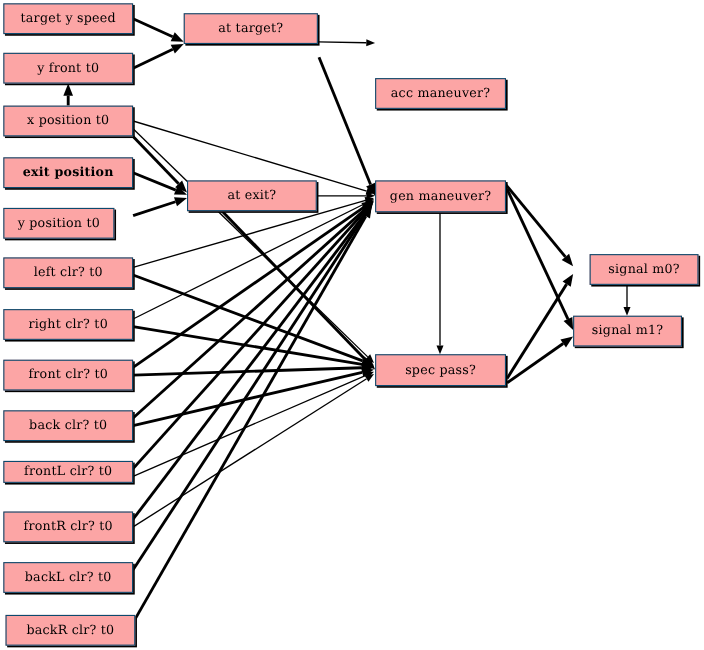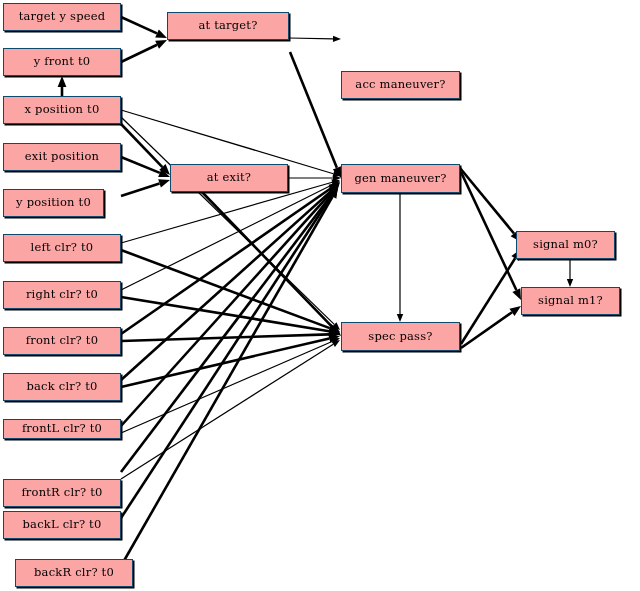"exit position" div.node { font-weight: none -> bold }
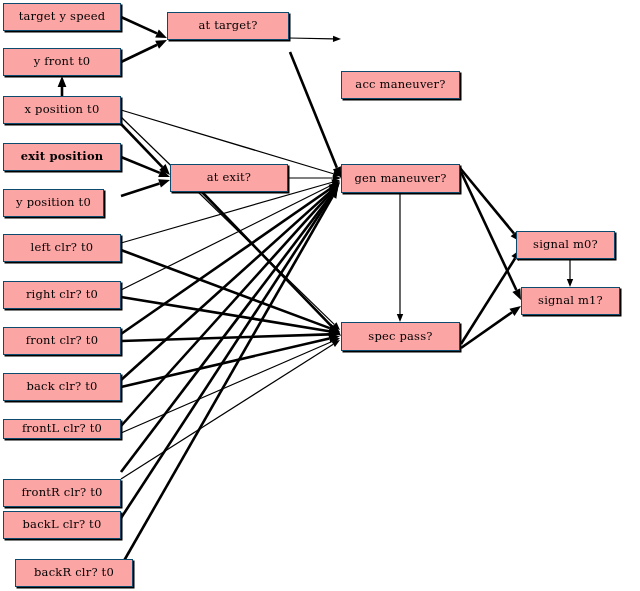"signal m0?" div.node { left: 516px -> 536px }
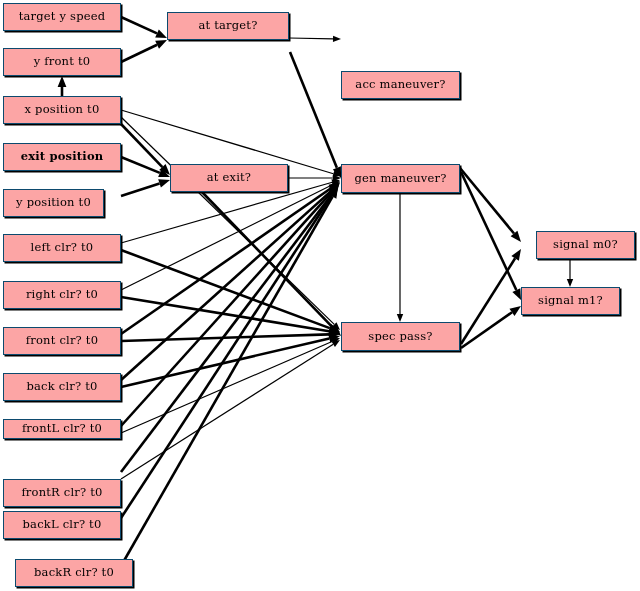"frontR clr? t0" div.node { margin-top: 14px -> none }
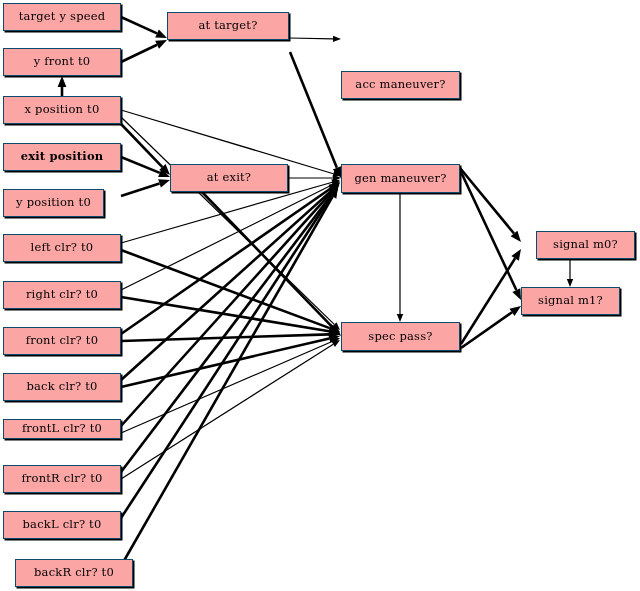"backR clr? t0" div.node { left: 15px -> 5px }
